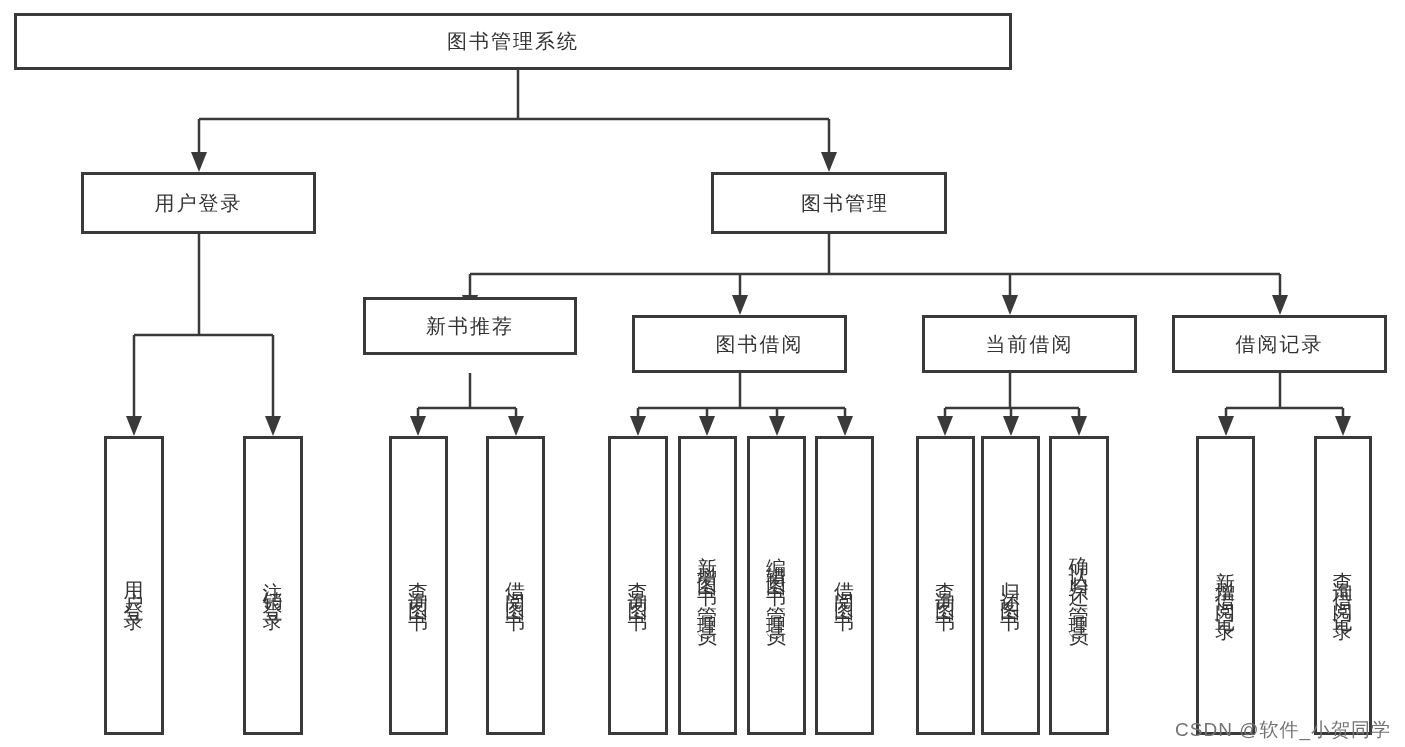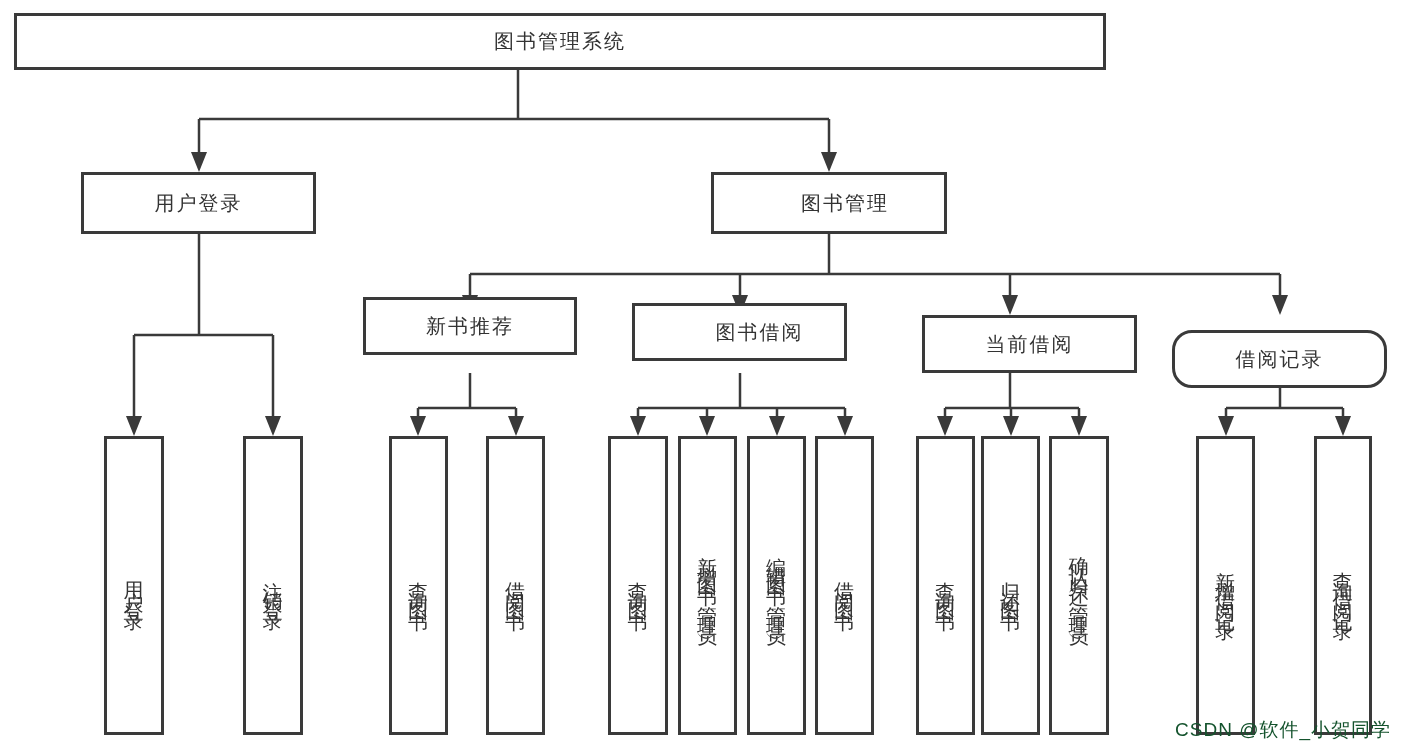"图书管理系统" div.box { width: 1092px -> 998px }
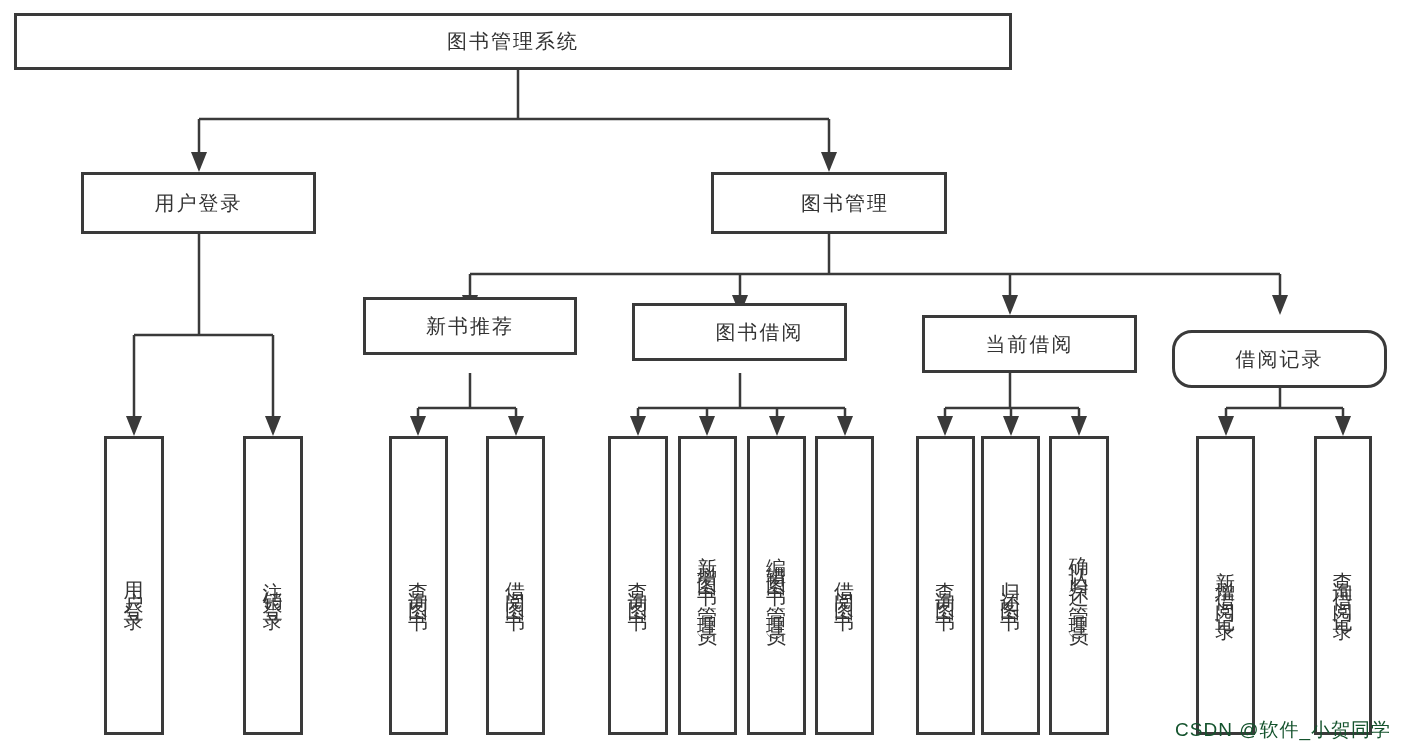"图书借阅" div.box { top: 303px -> 315px }
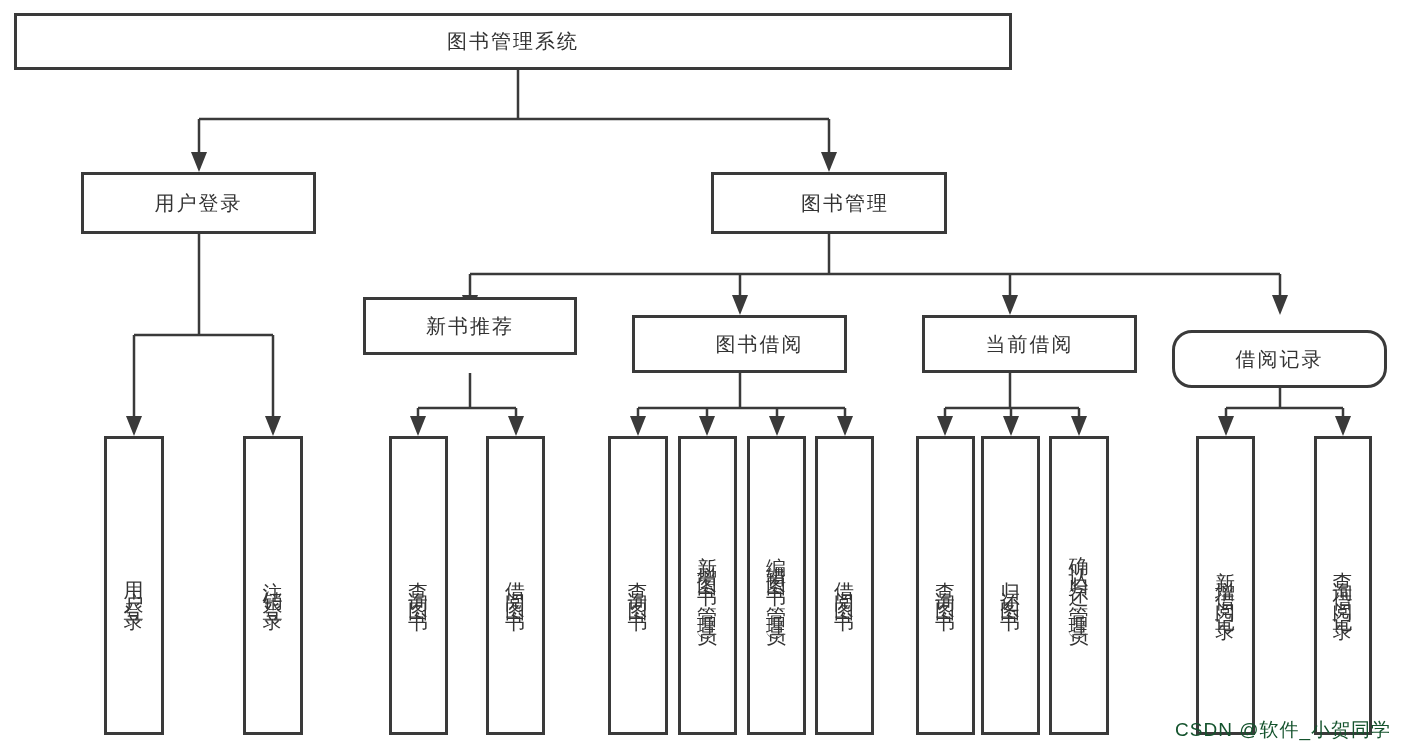"借阅记录" div.box { border-radius: 20px -> none; top: 330px -> 315px }
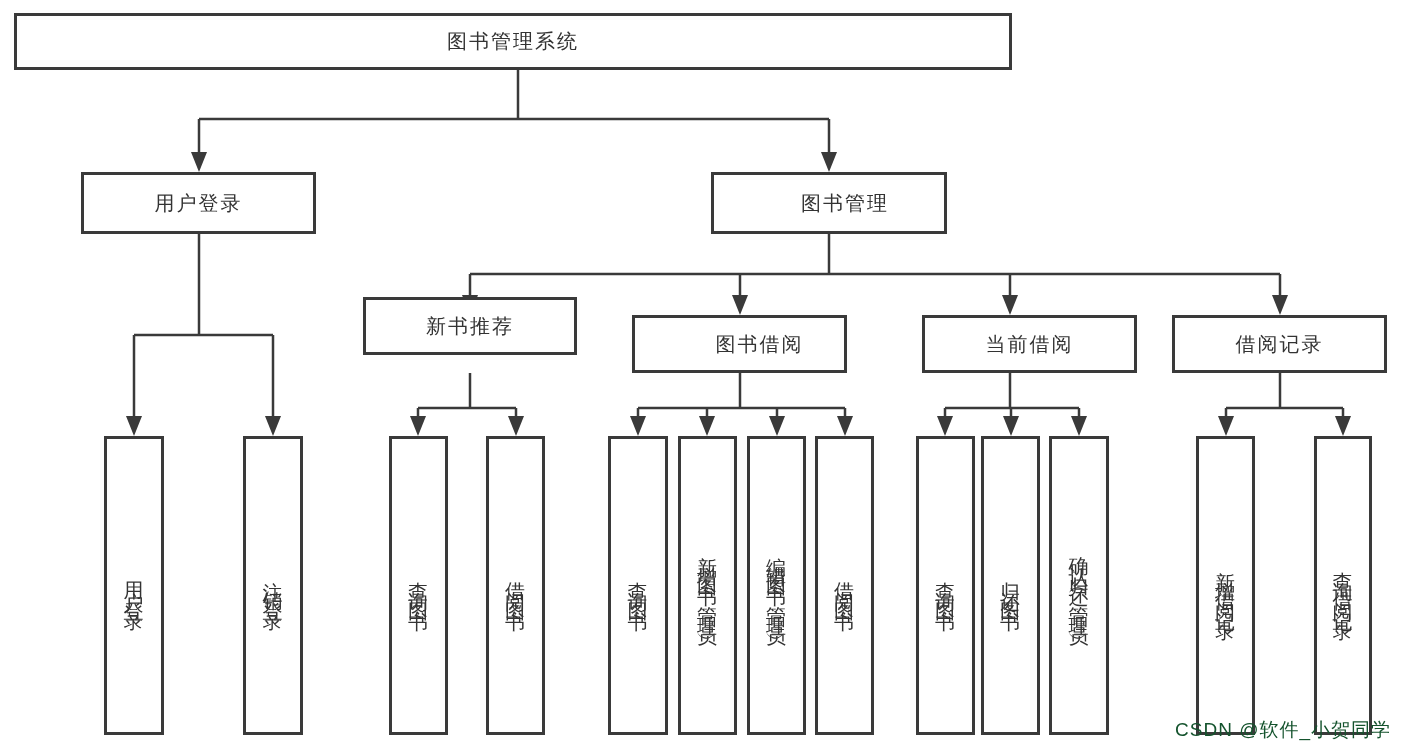"CSDN @软件_小贺同学" .watermark { color: #14532d -> #737373 }
